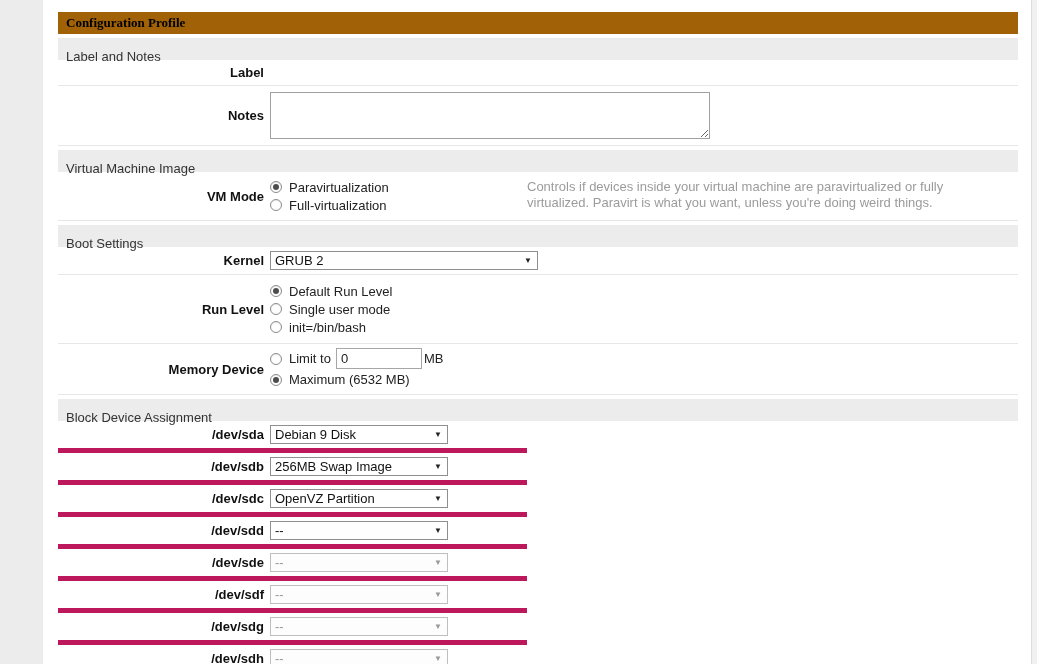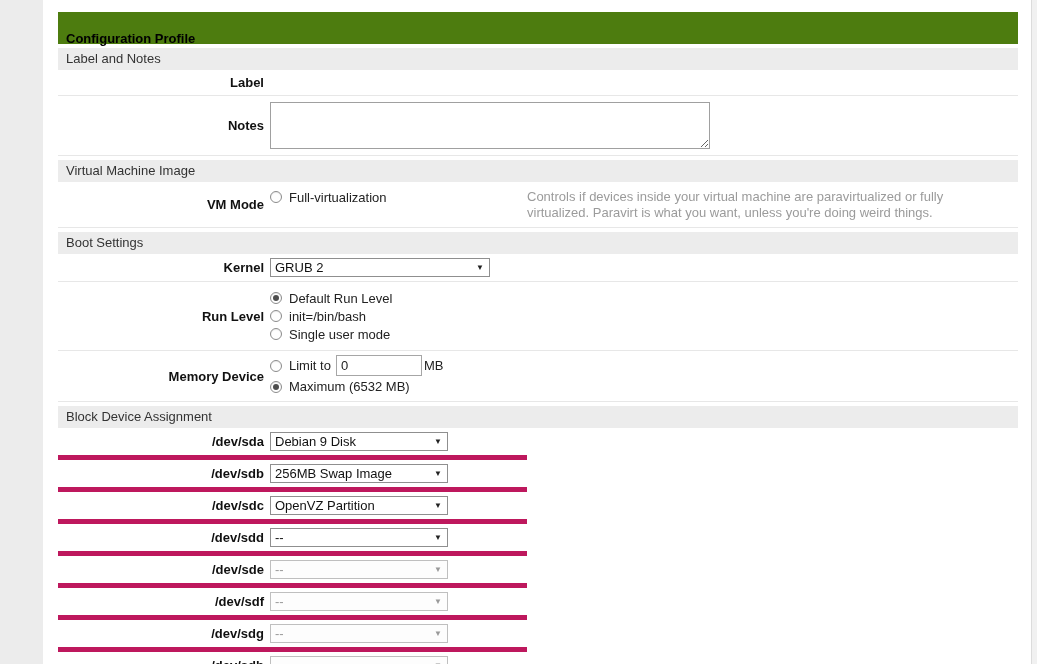"Configuration Profile" .title-bar { background: #4d7c0f -> #a16207; font-family: none -> Liberation Serif, serif; padding: 16px 8px -> 0 8px }
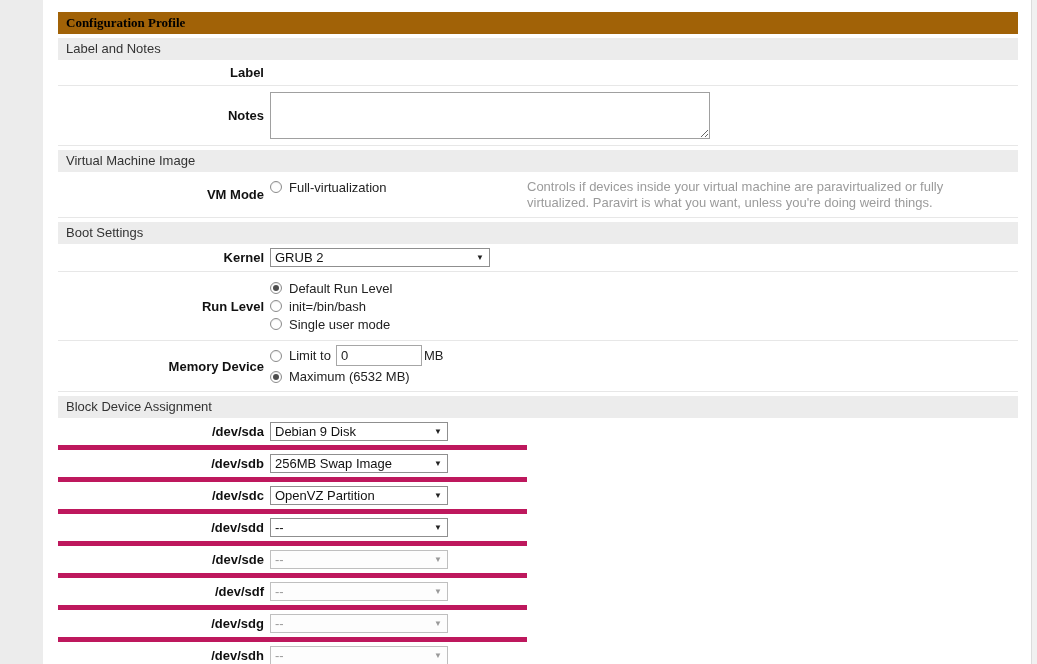"Label and Notes" .section-bar { padding: 0 8px -> 8px 8px }
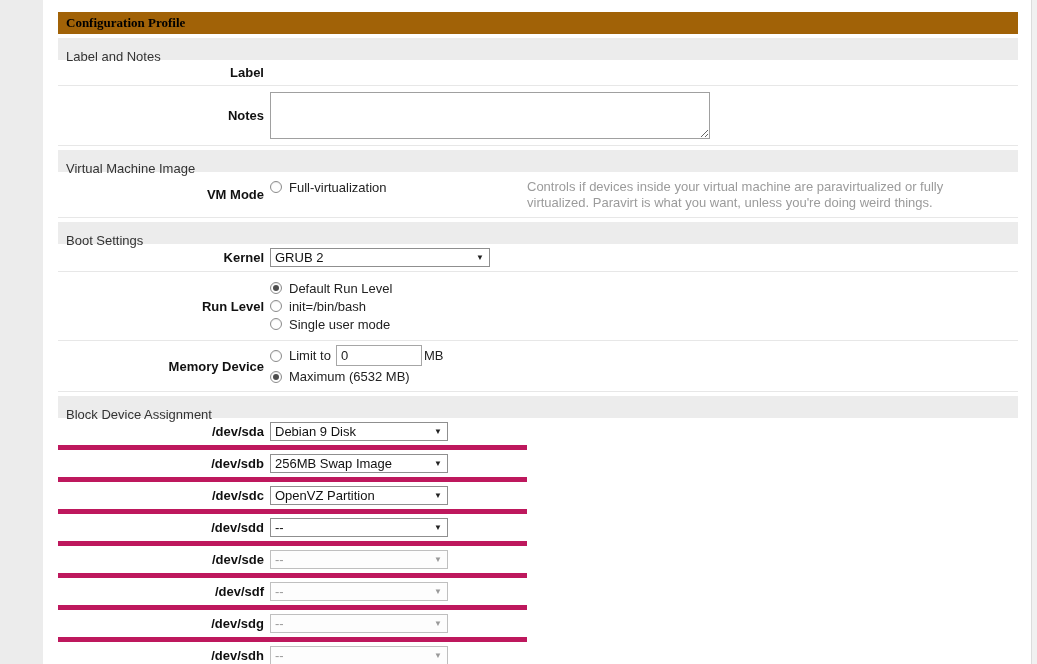"Paravirtualization" div.radio-line { html: none -> <div> <span></span> <span>Paravirtualization</span> </div> }
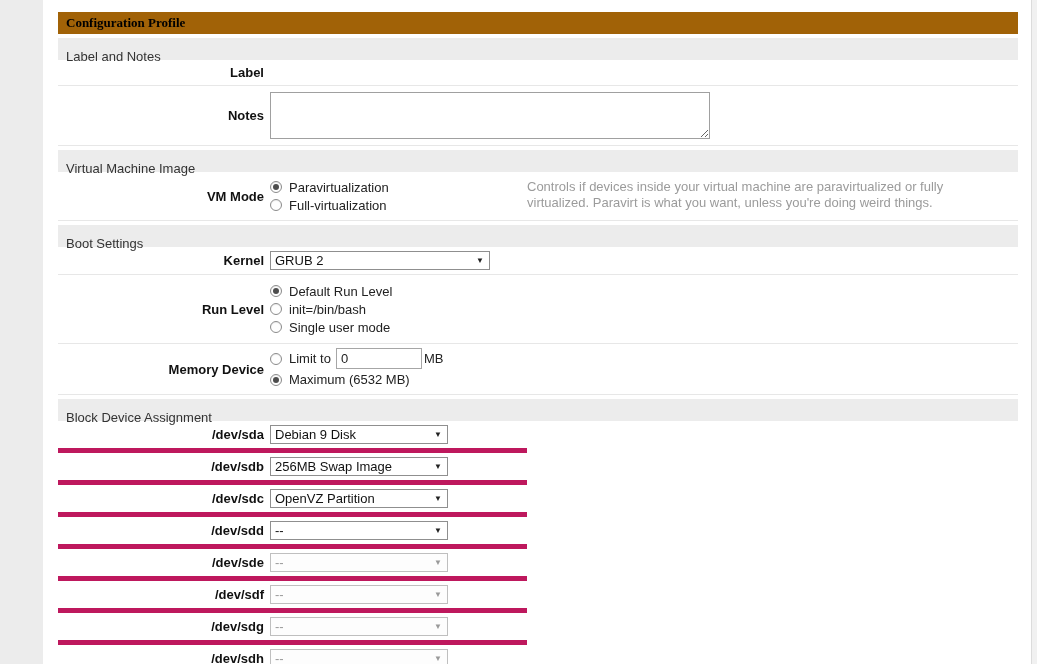"GRUB 2" .kernel-sel { width: 220px -> 268px }
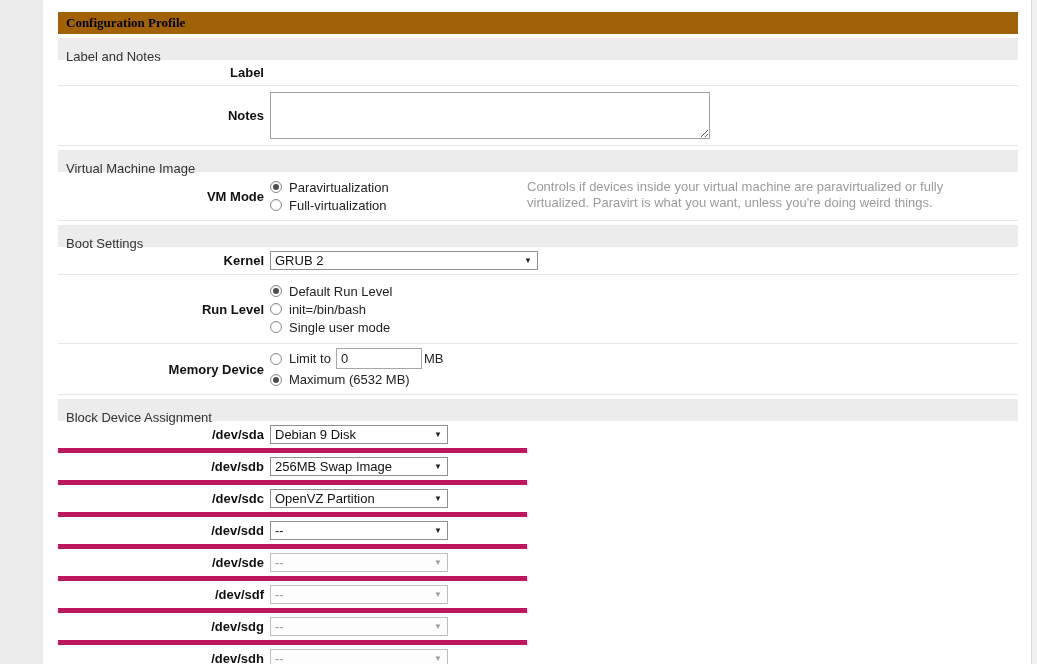"init=/bin/bash" div.radio-line { order: before "Single user mode" -> after "Single user mode" }
